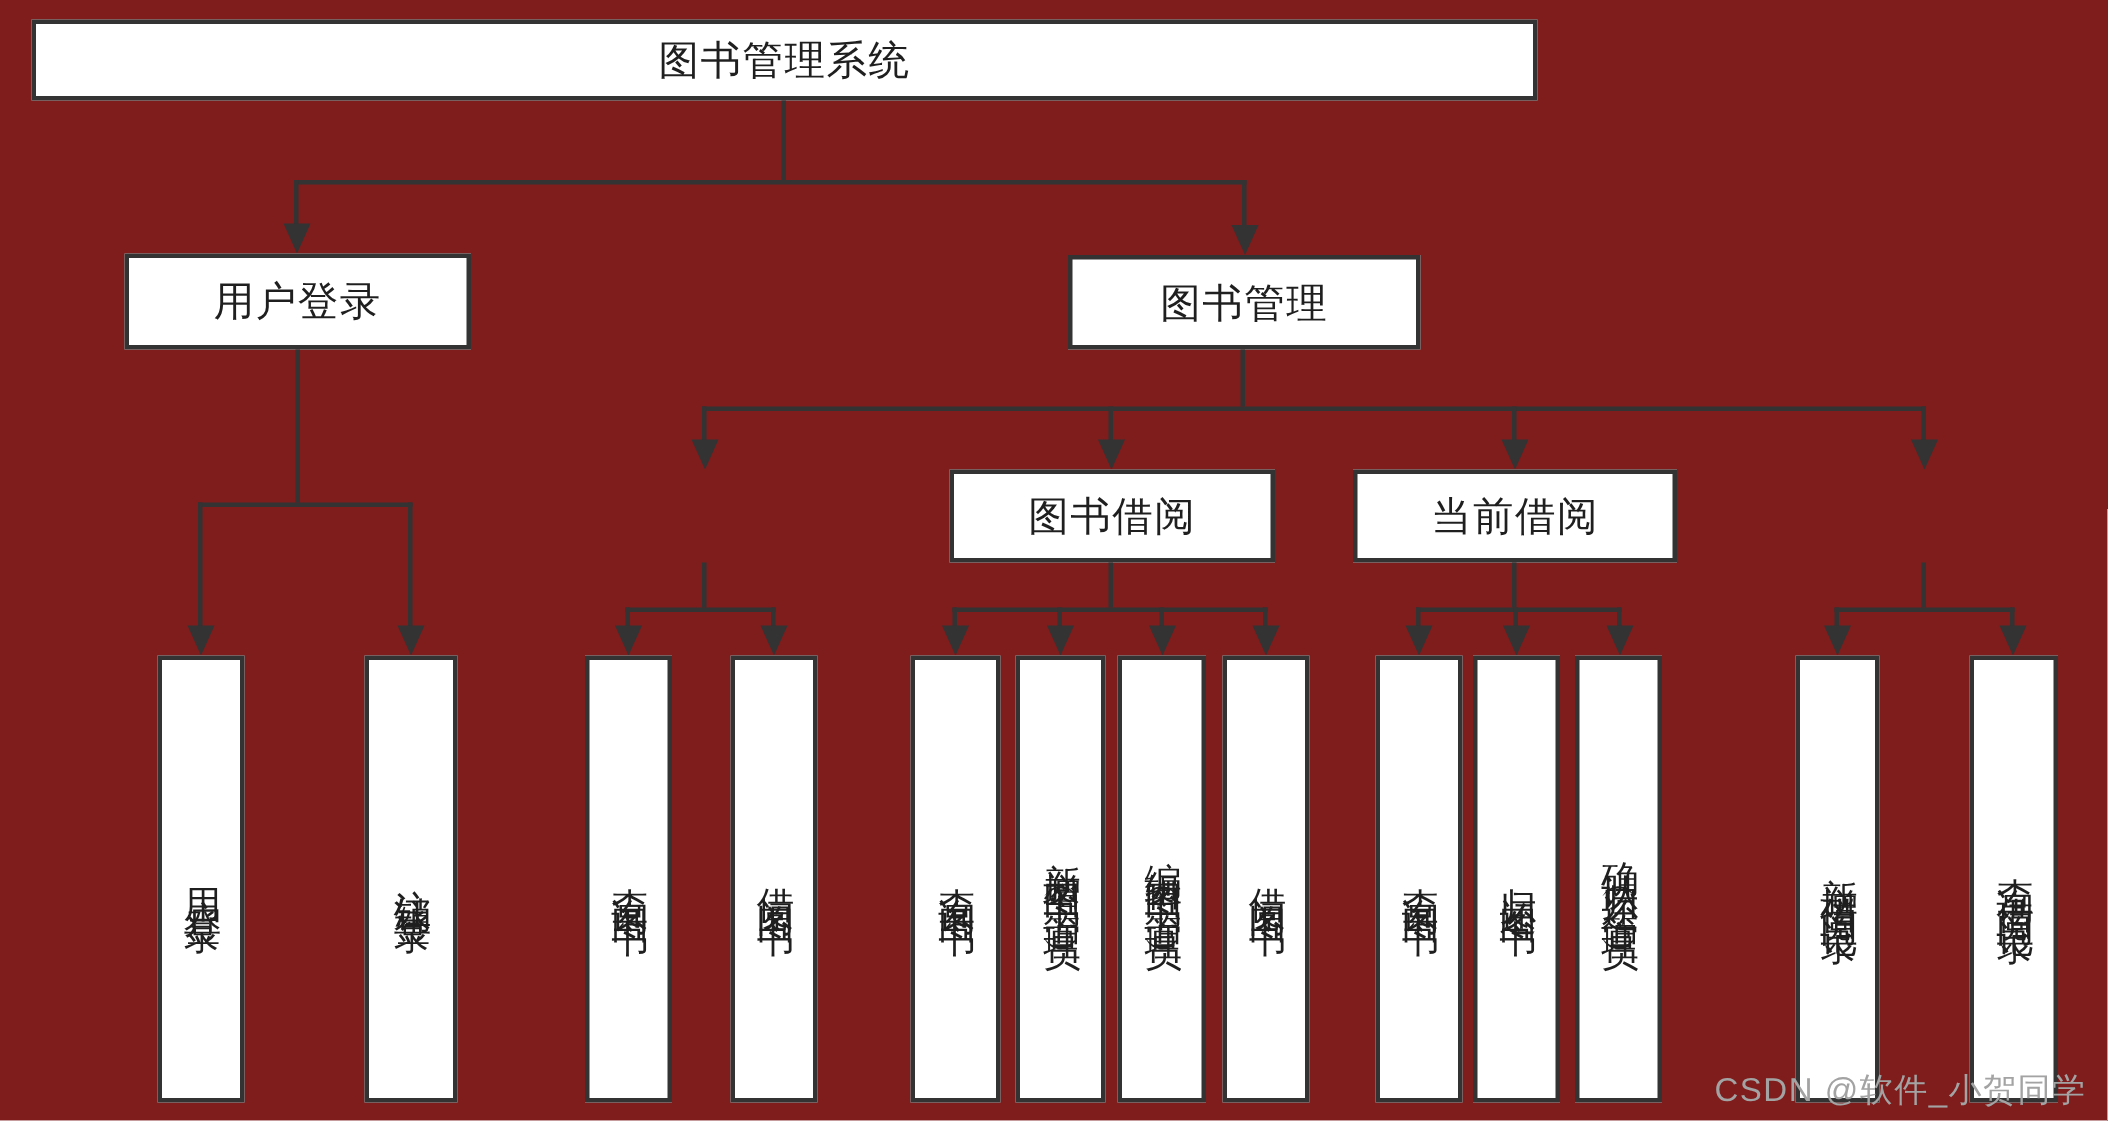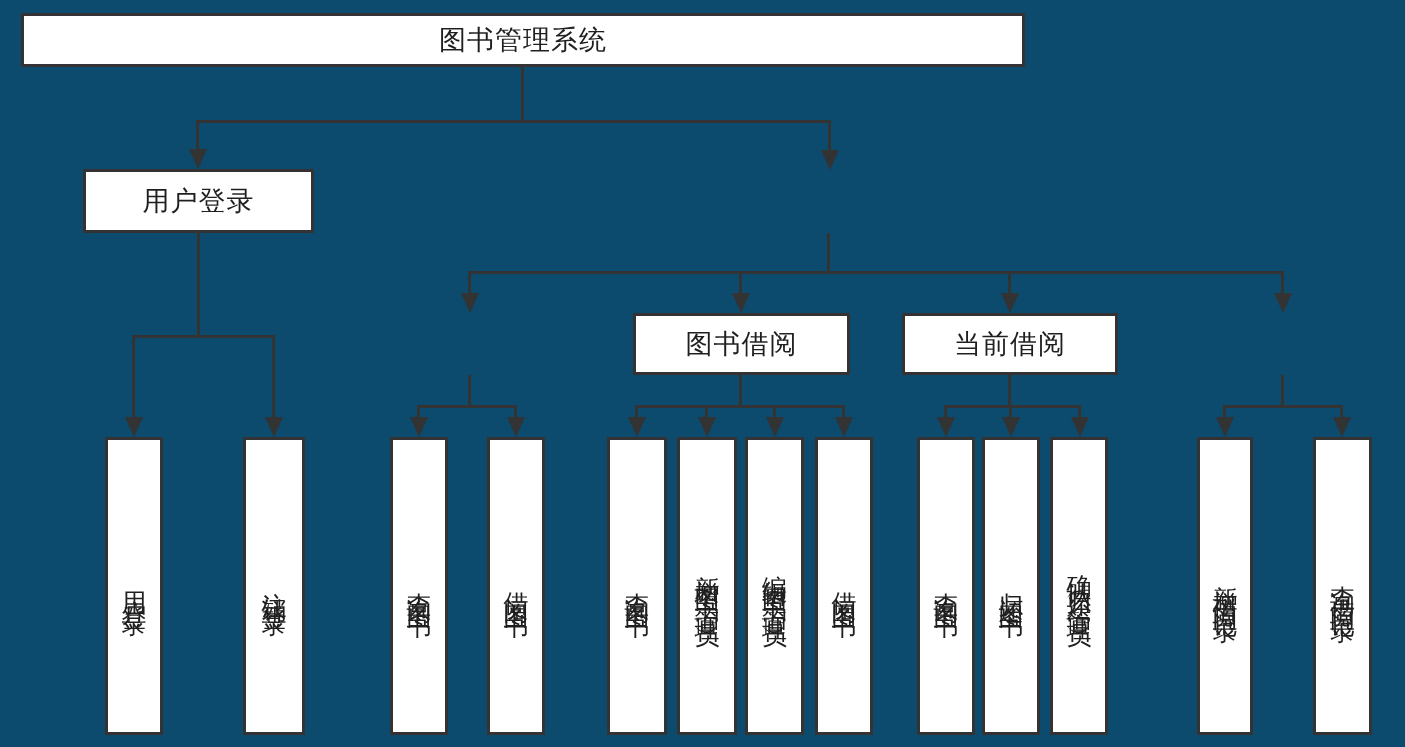"图书管理系统" .canvas { background: #0c4a6e -> #7f1d1d }
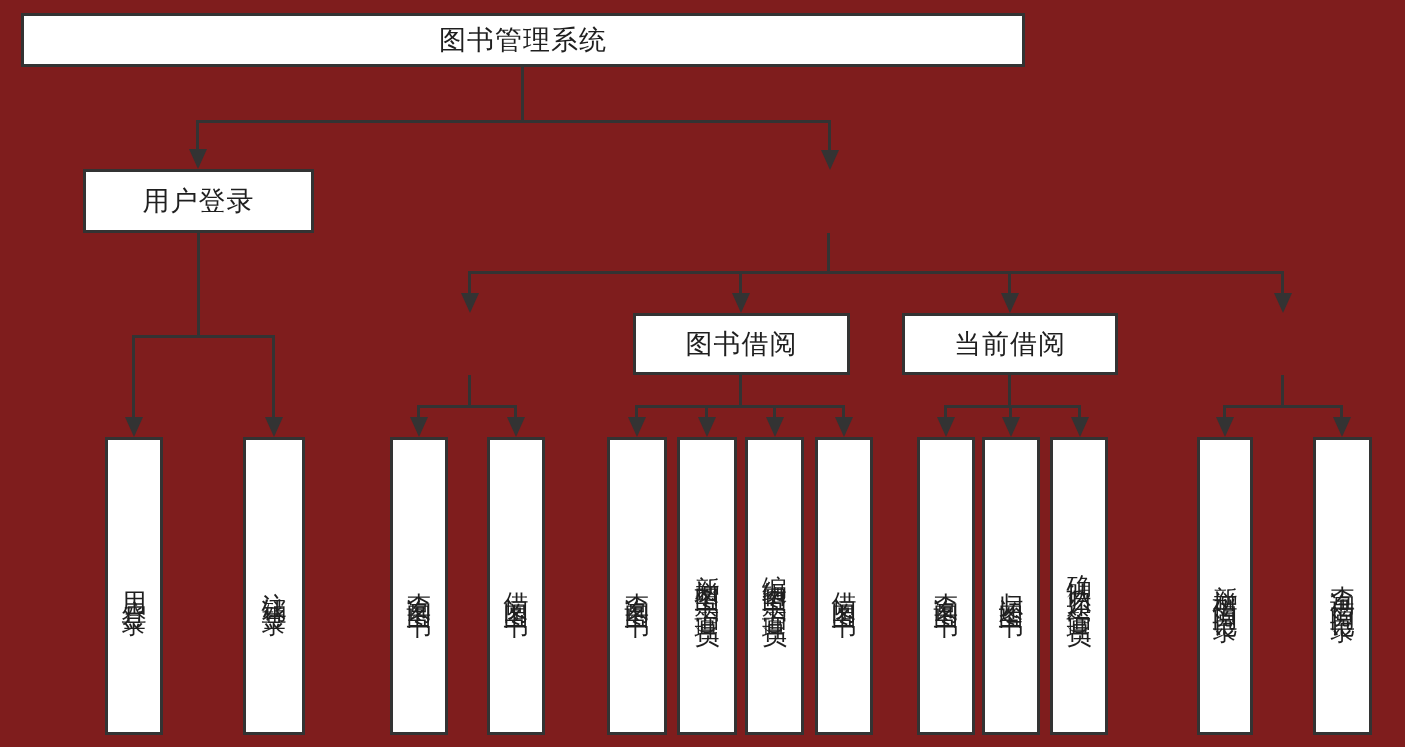"图书管理" div.box { html: none -> <div> <span>图书管理</span> </div> }
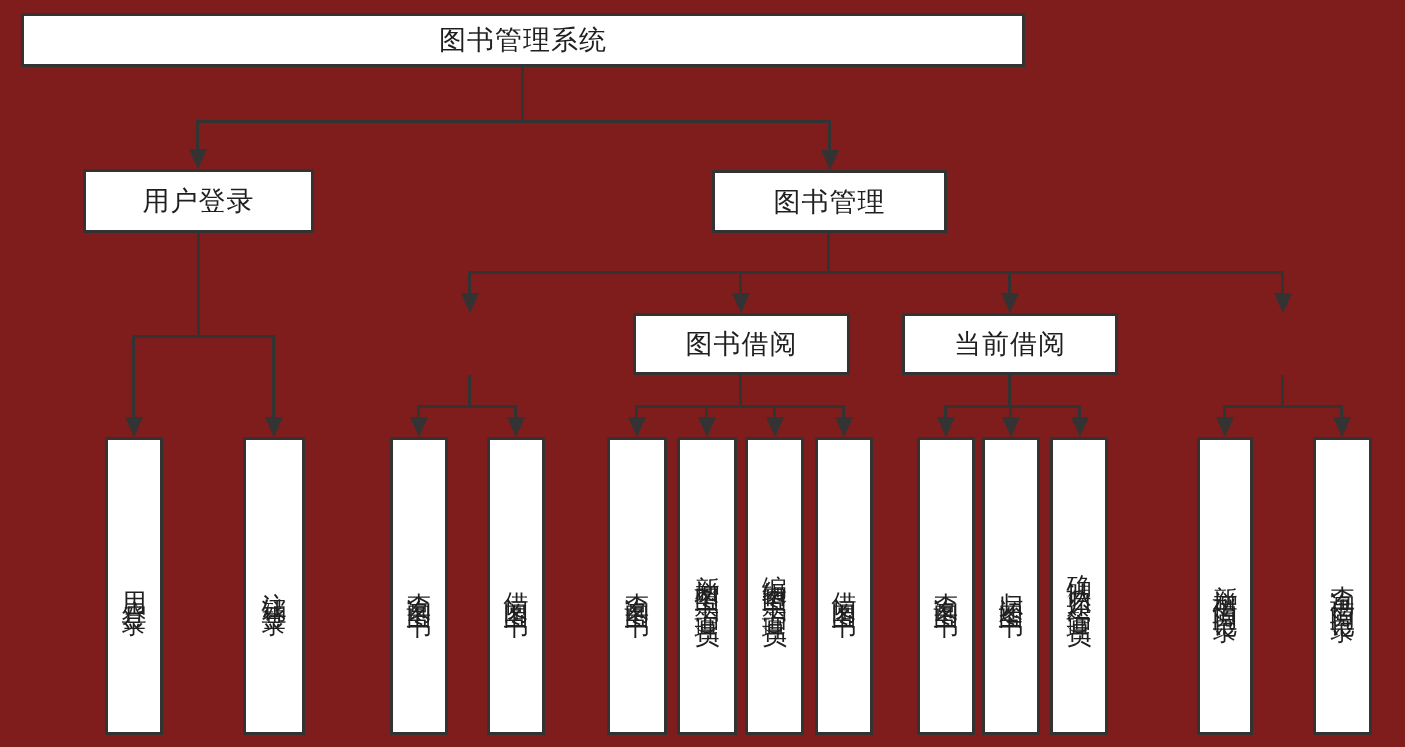"CSDN @软件_小贺同学" div.watermark { html: none -> <div>CSDN @软件_小贺同学</div> }
